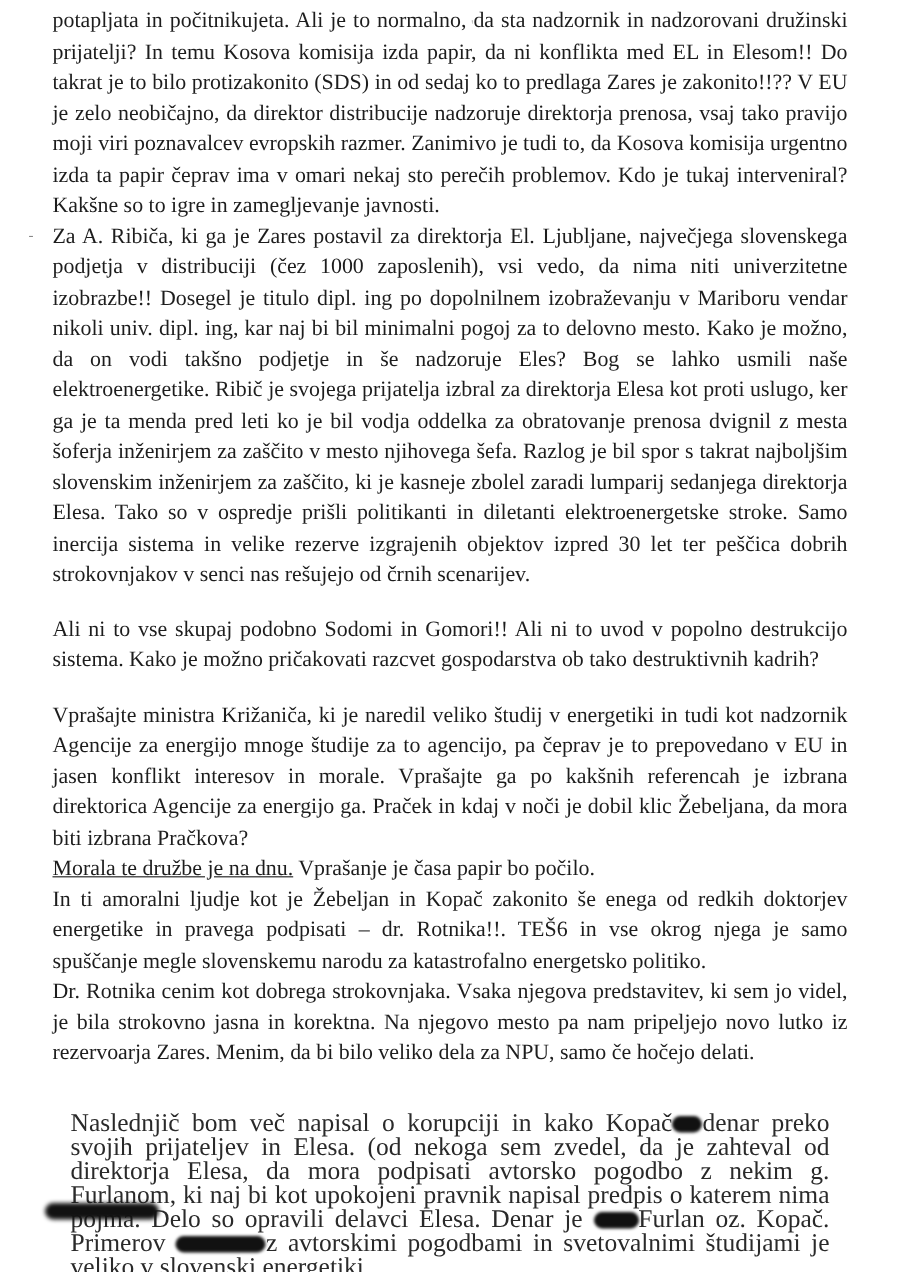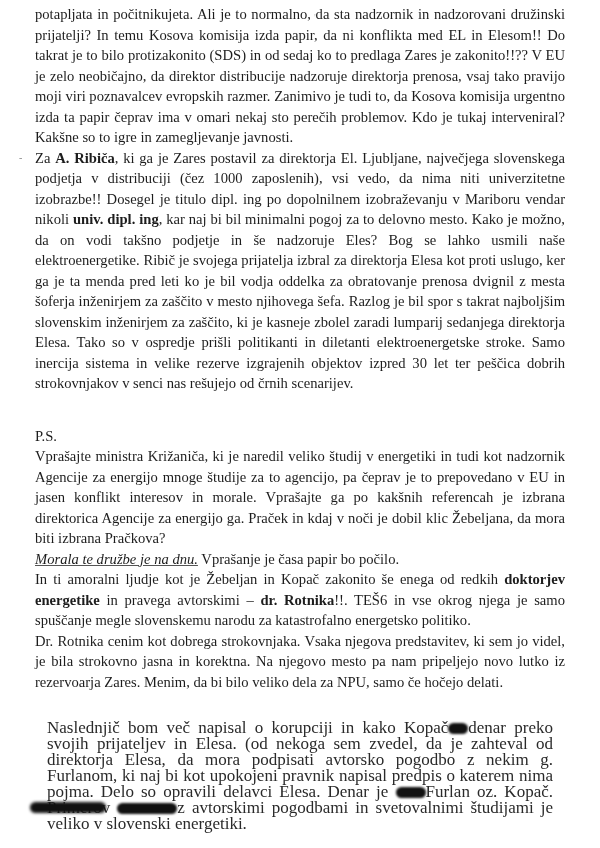"A. Ribiča" b { font-weight: bold -> normal }
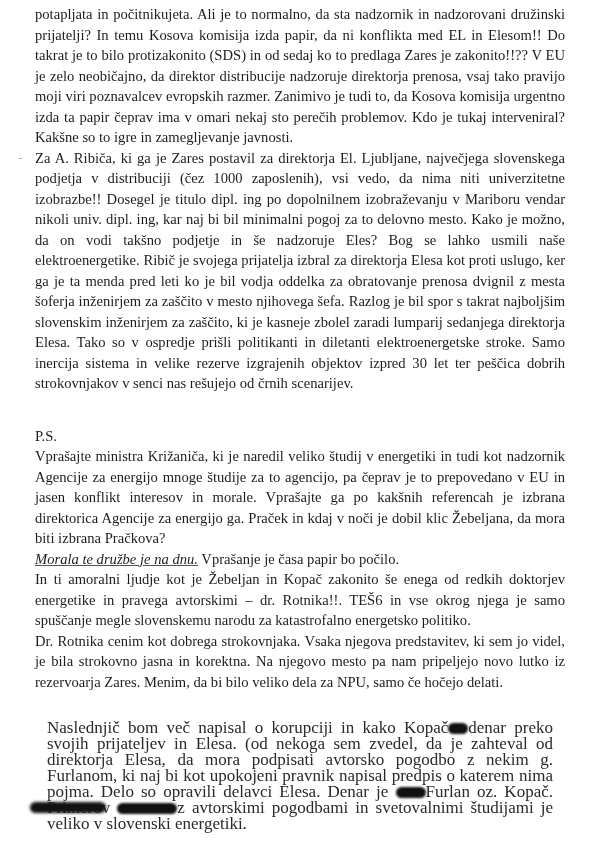"Ali ni to vse skupaj" p.p { html: none -> <p><b>Ali ni to vse skupaj podobno Sodomi in Gomori!! Ali ni to uvod v popolno destrukcijo sistema. Kako je možno pričakovati razcvet gospodarstva ob tako destruktivnih kadrih?</b></p> }
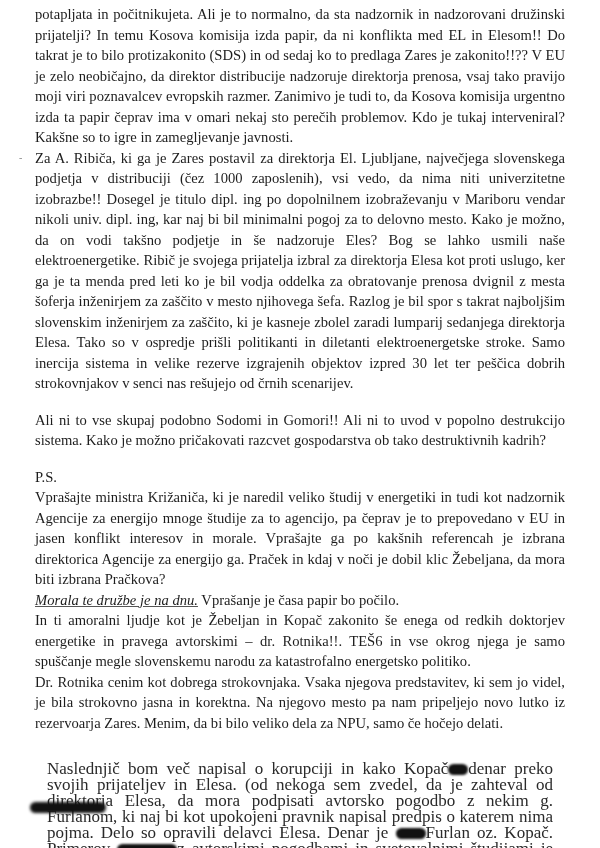"P.S." p.p { html: <p>P.S.</p> -> none }
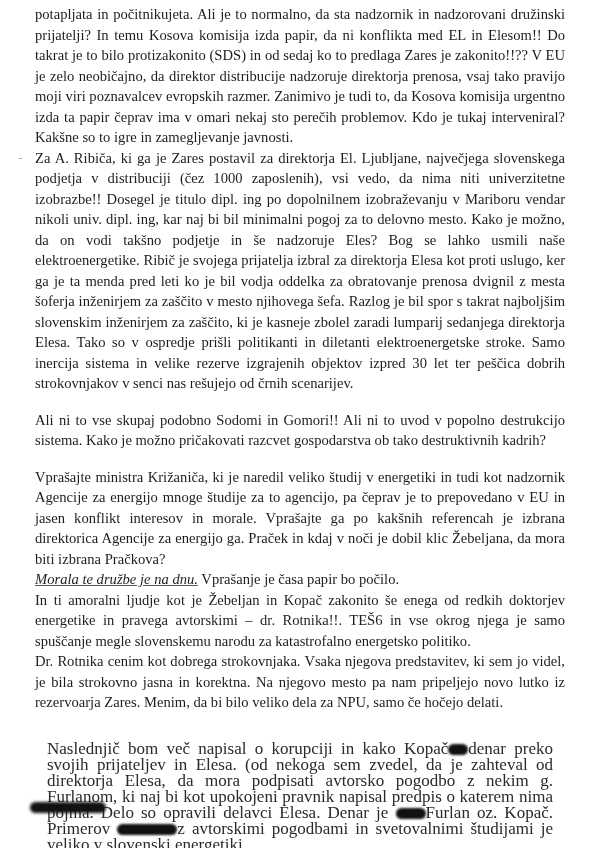"Morala te družbe je na" .u { font-style: italic -> none }
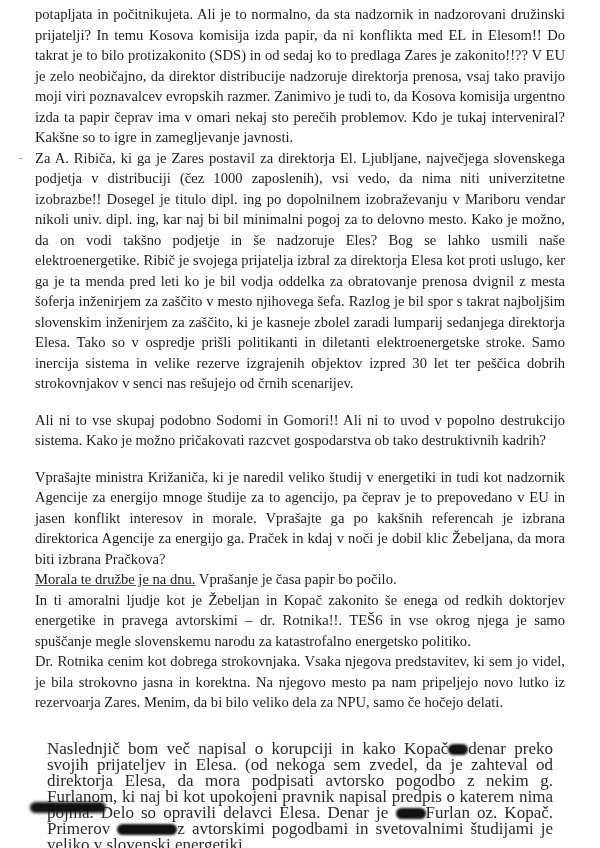"in pravega avtorskimi –" span { text: avtorskimi -> podpisati }
